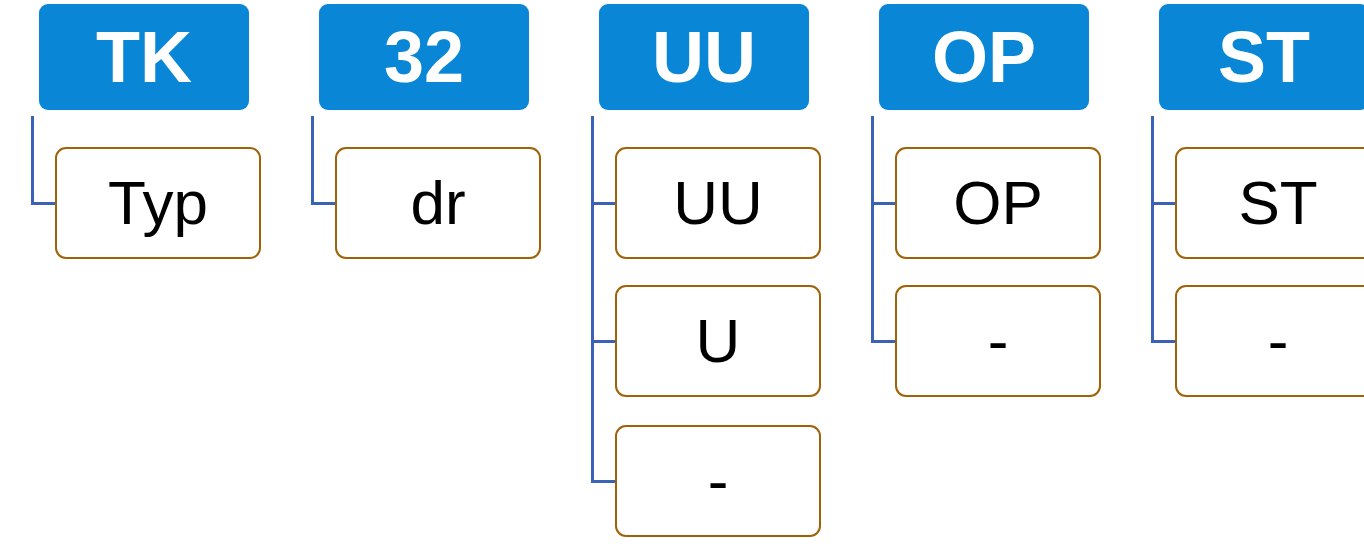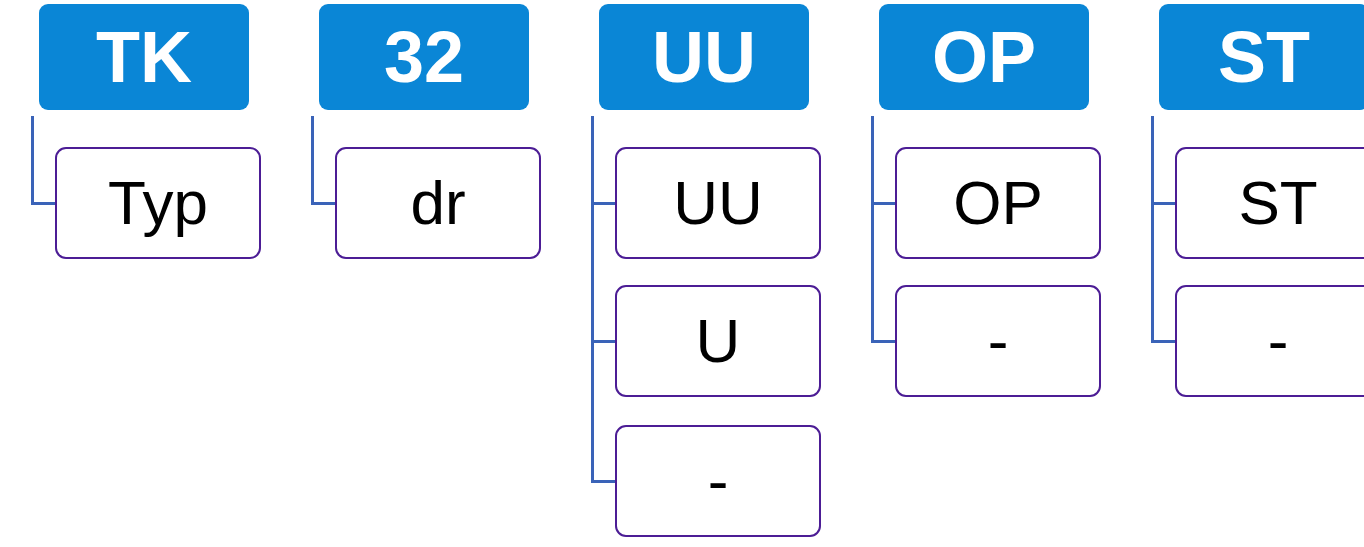"Typ" .node-child { border: 2px solid #4c1d95 -> 2px solid #a16207 }
